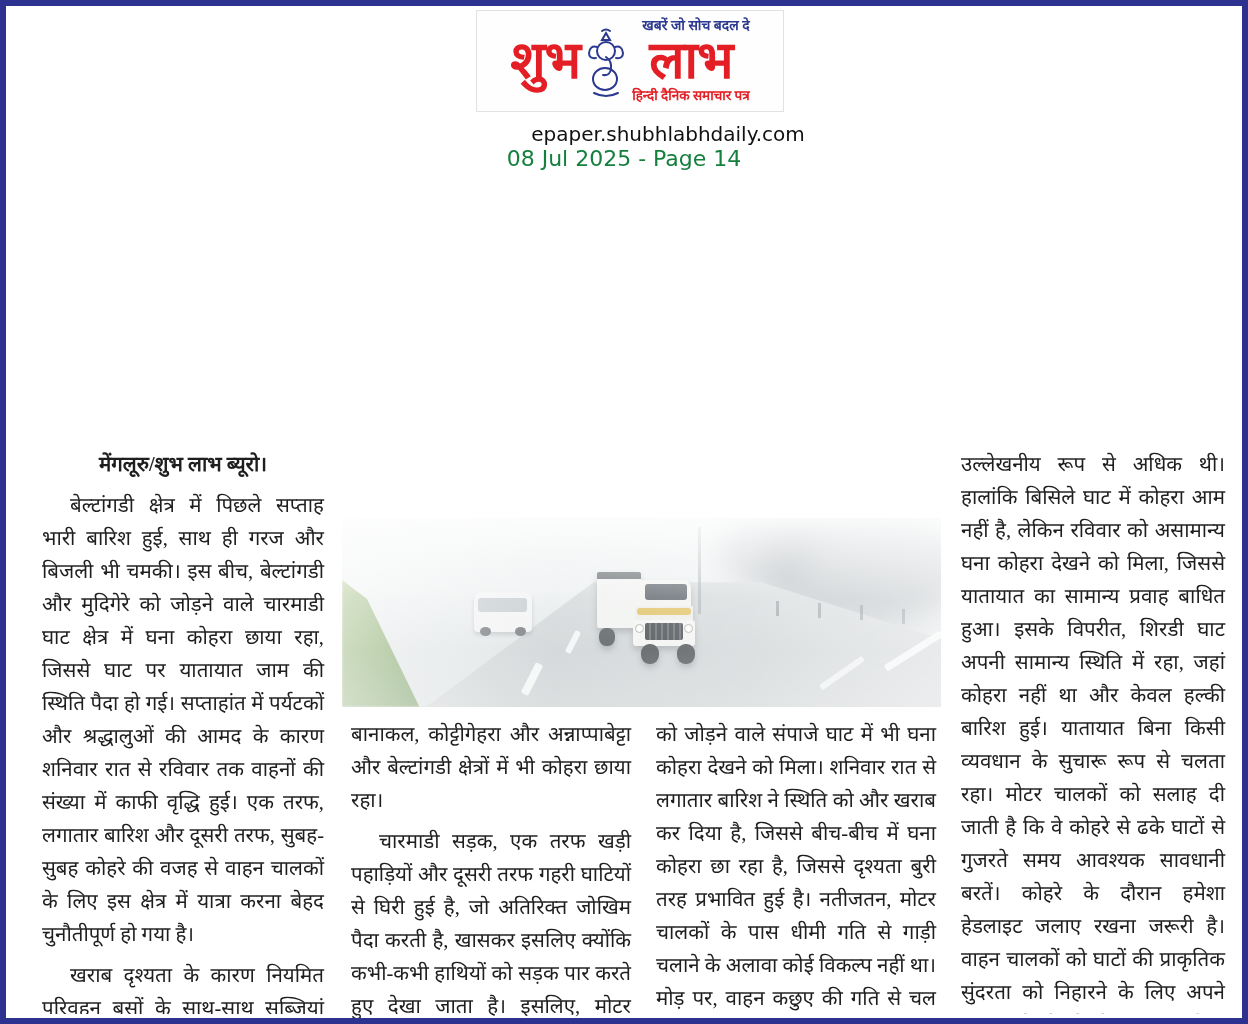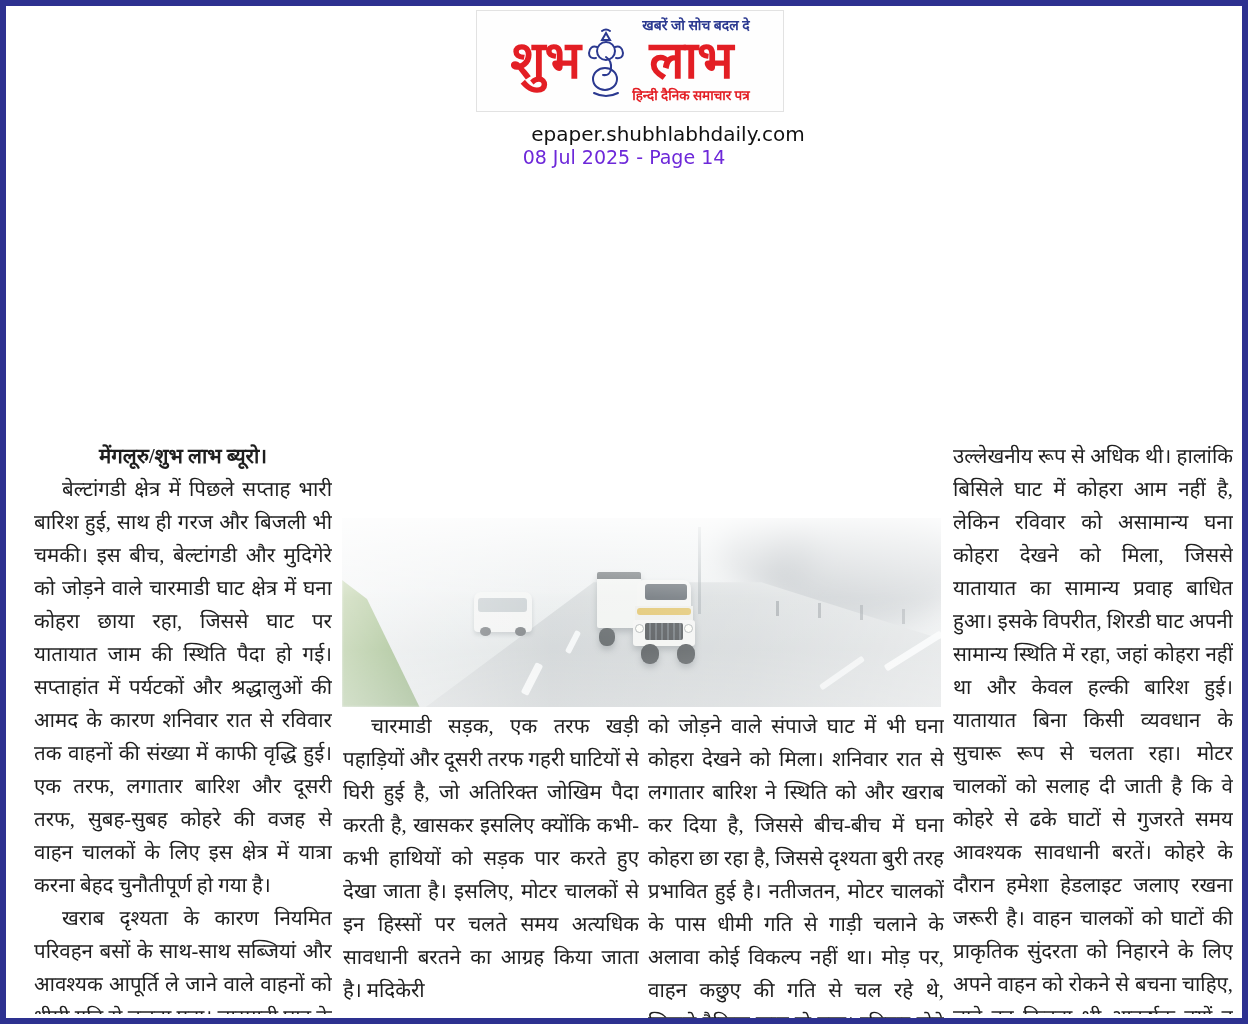"08 Jul 2025 - Page" .date-line { color: #6d28d9 -> #15803d; font-size: 19px -> 22px }
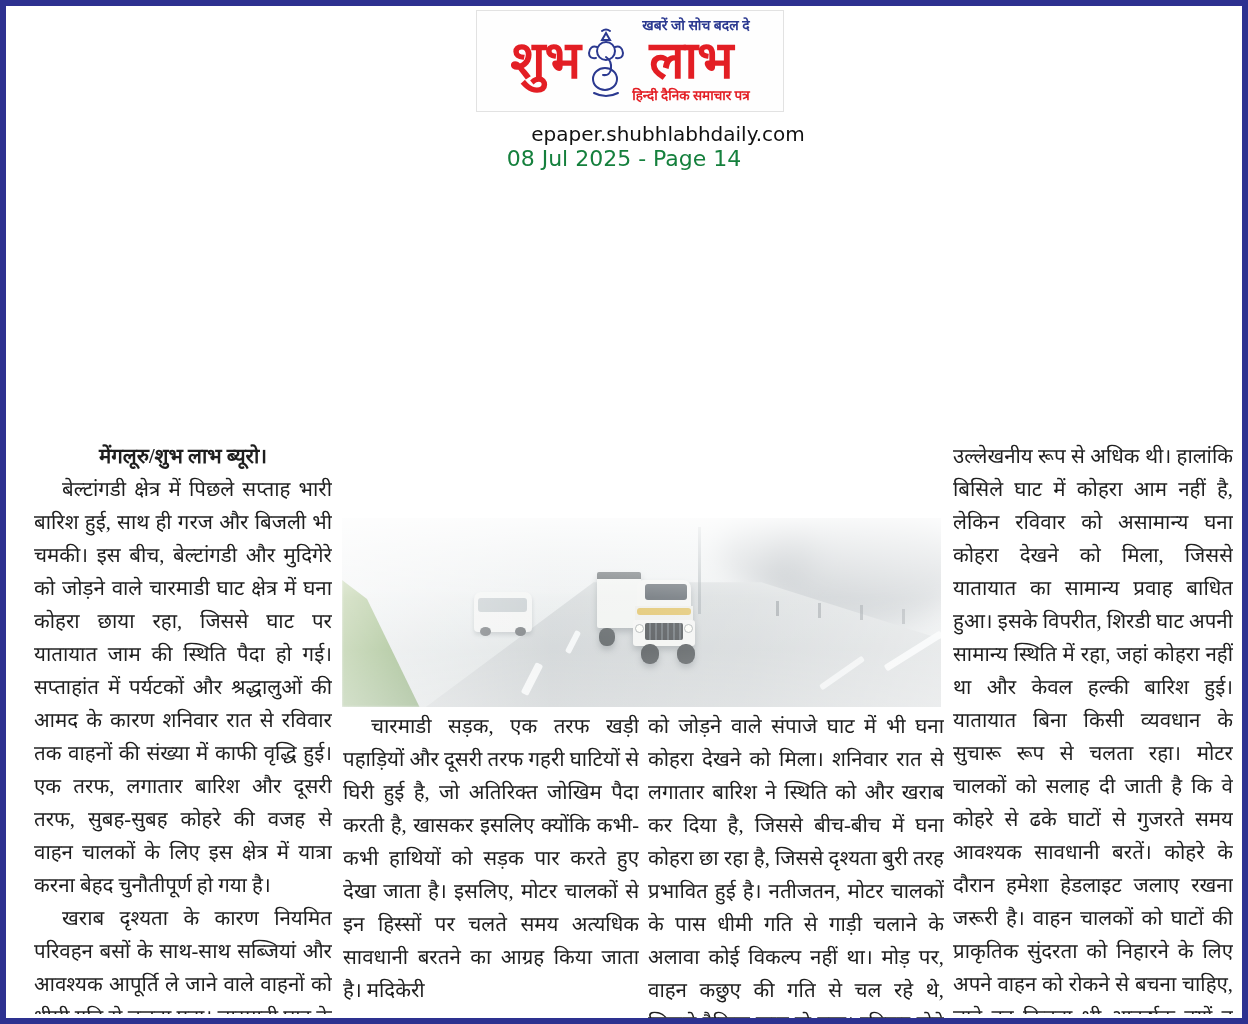"मेंगलूरु/शुभ लाभ ब्यूरो।" .bodytext p { margin: 0 -> 8px }
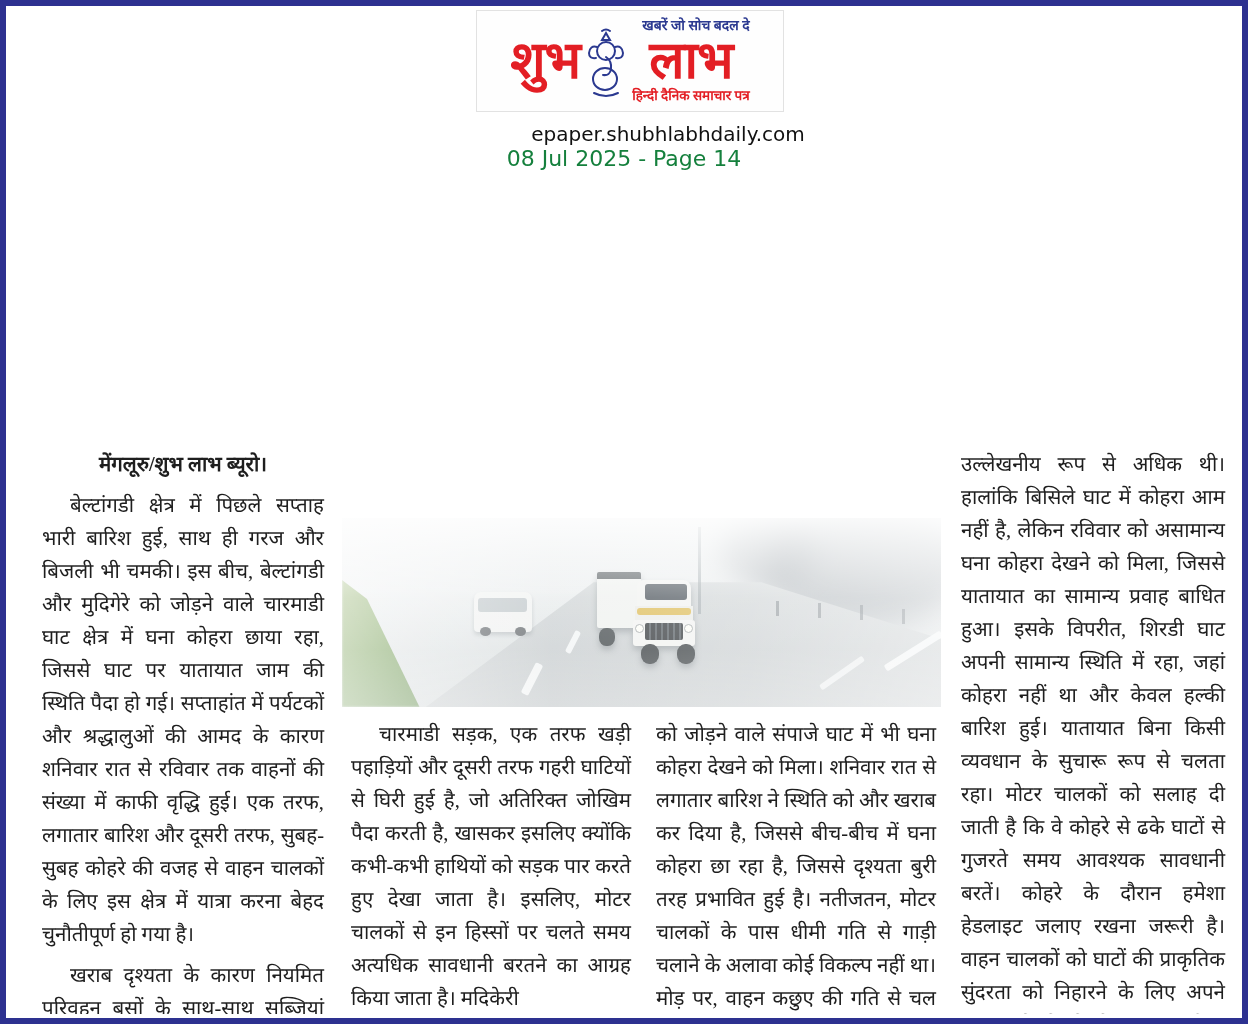"बानाकल, कोट्टीगेहरा और अन्नाप्पाबेट्टा" p { html: none -> <p>बानाकल, कोट्टीगेहरा और अन्नाप्पाबेट्टा और बेल्टांगडी क्षेत्रों में भी कोहरा छाया रहा।</p> }
